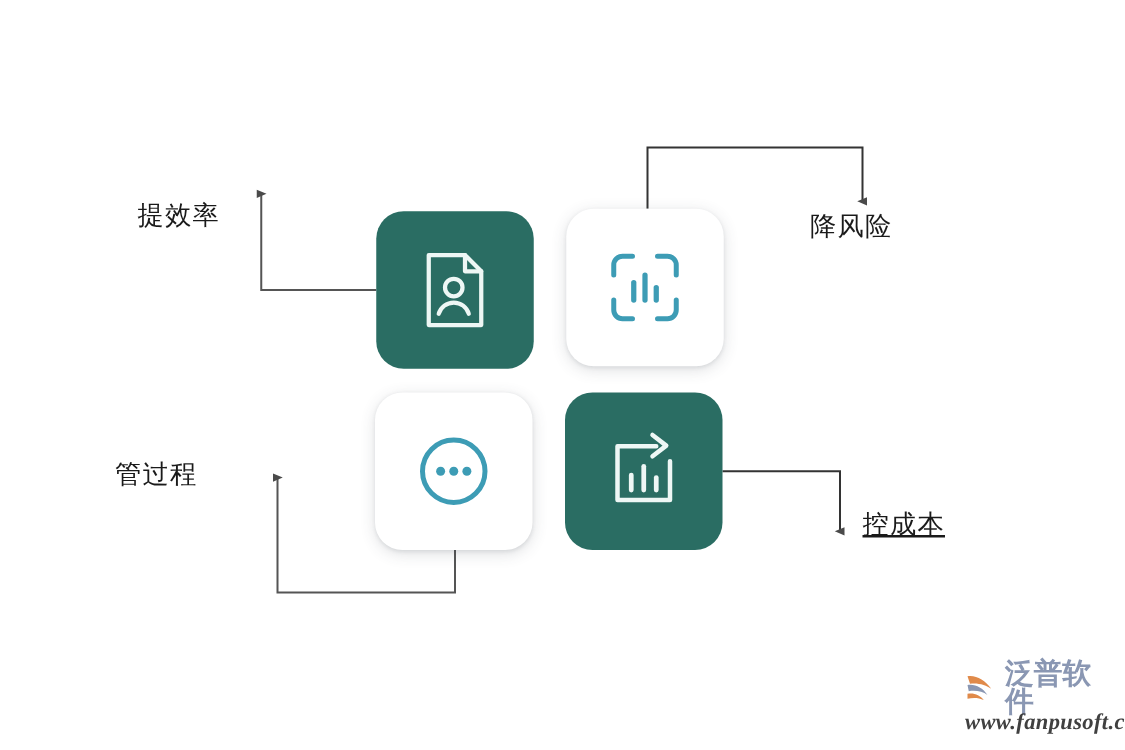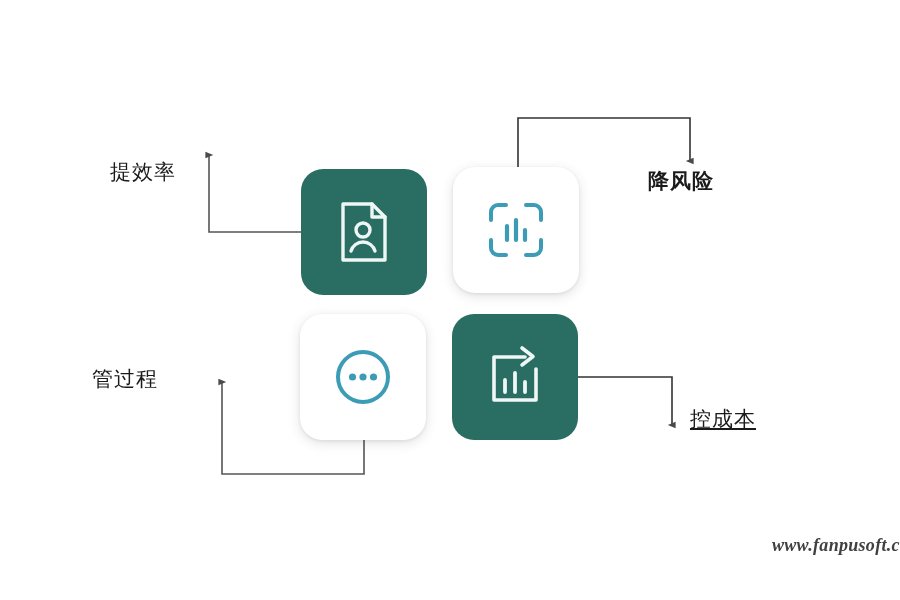"降风险" #label-jiangfengxian { font-weight: bold -> none }
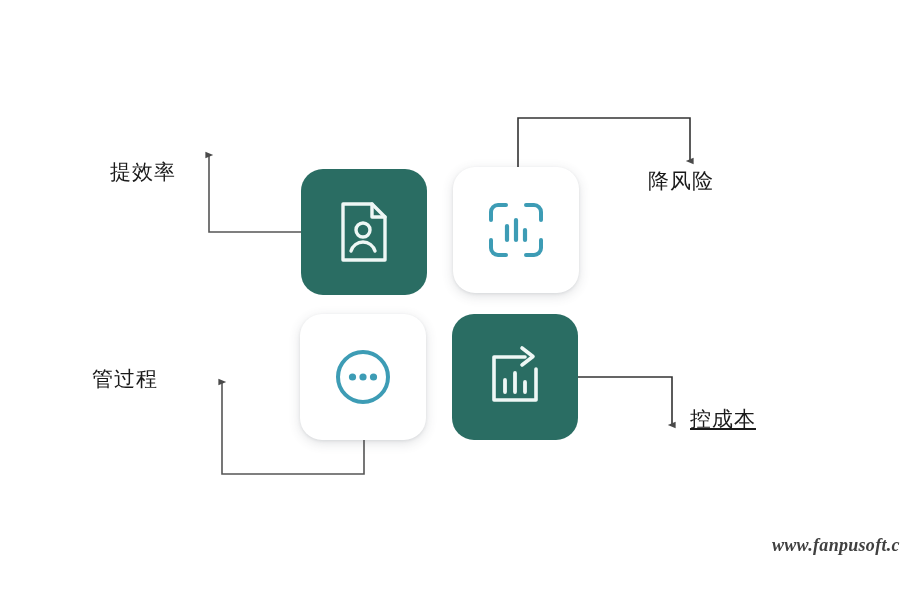"泛普软件" div.logo-row { html: none -> <div> <svg> <path></path> <path></path> <path></path> </svg> <span>泛普软件</span> </div> }
